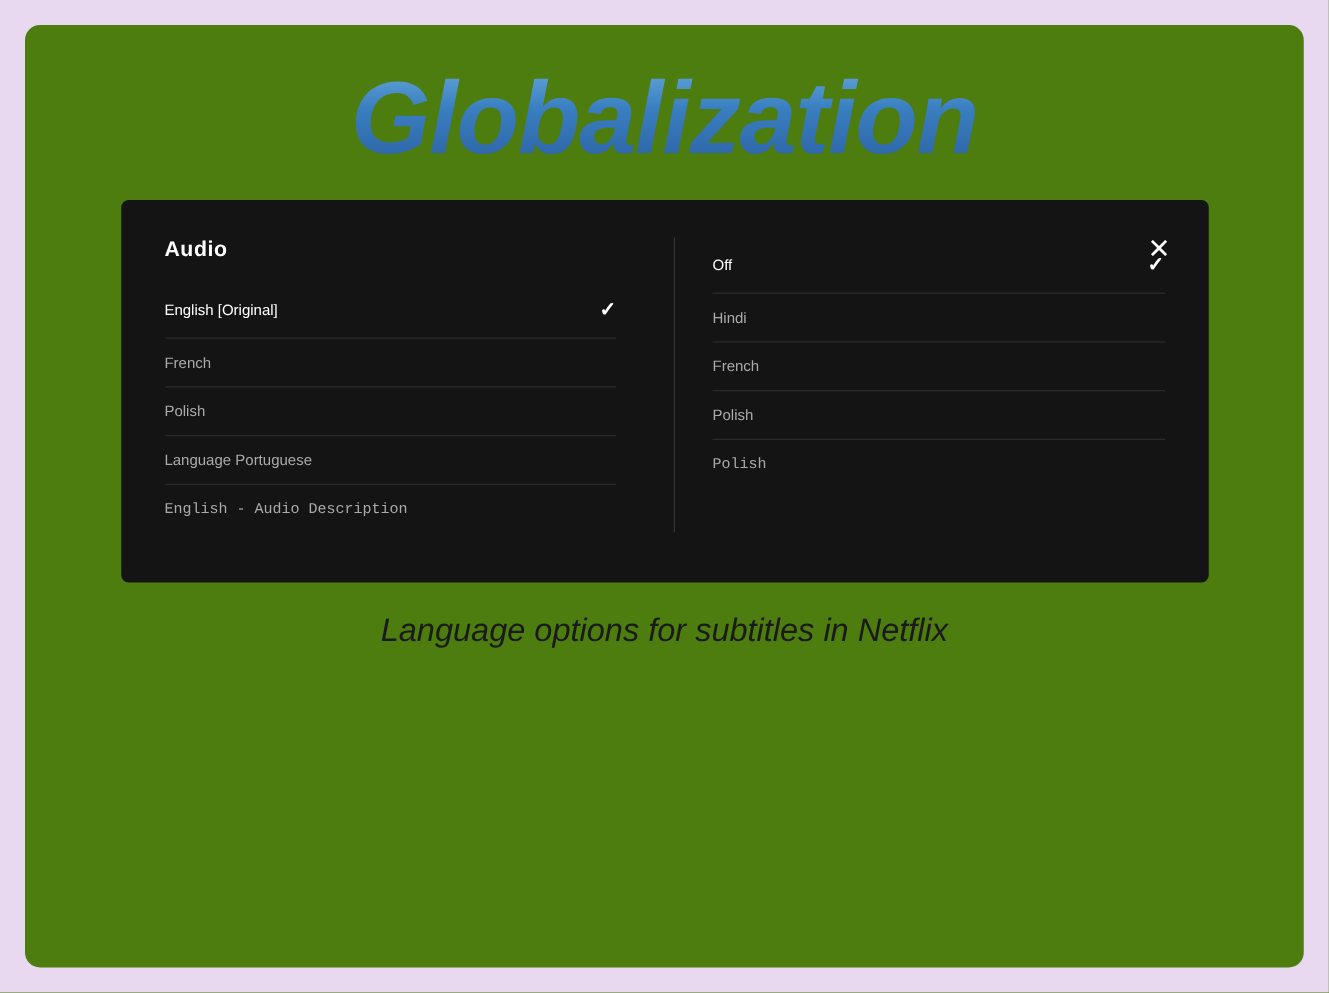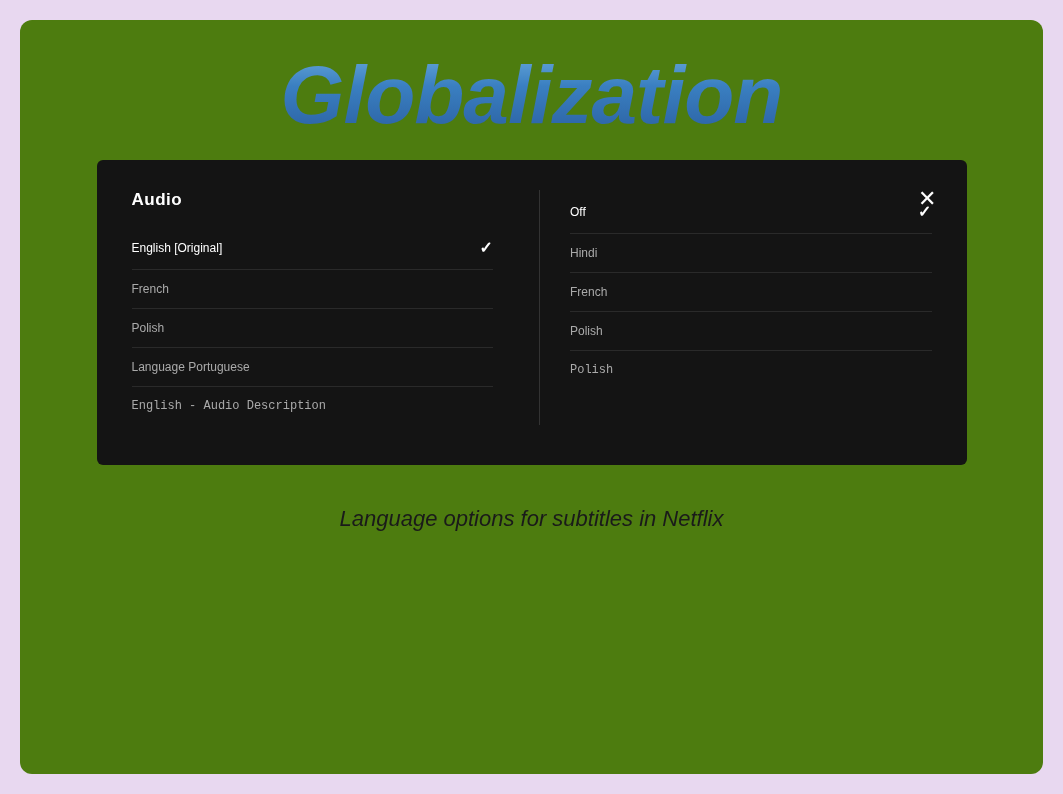"Language options for subtitles in" .caption { font-size: 22px -> 26px; margin-top: 21px -> 3px }
